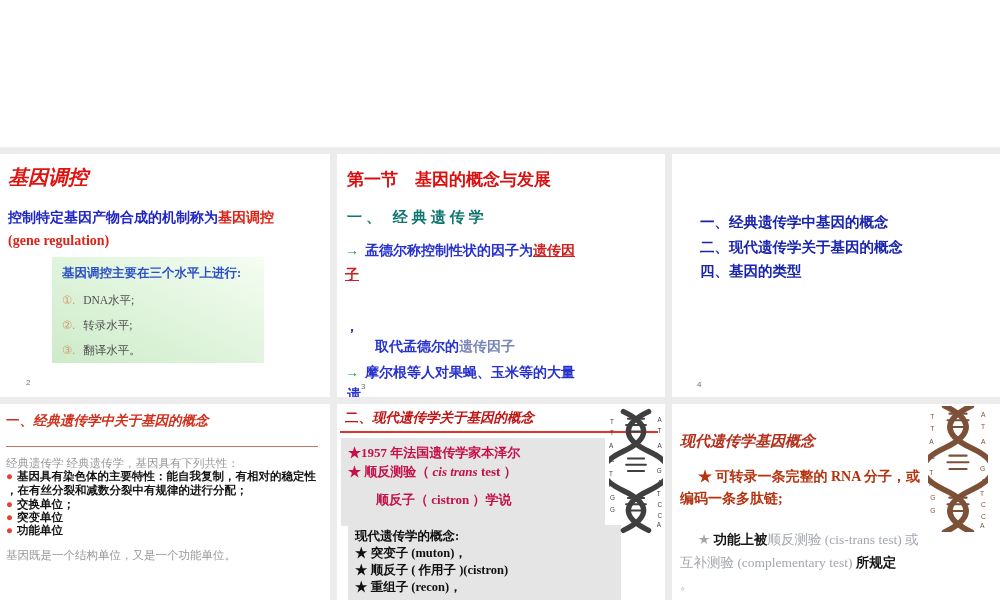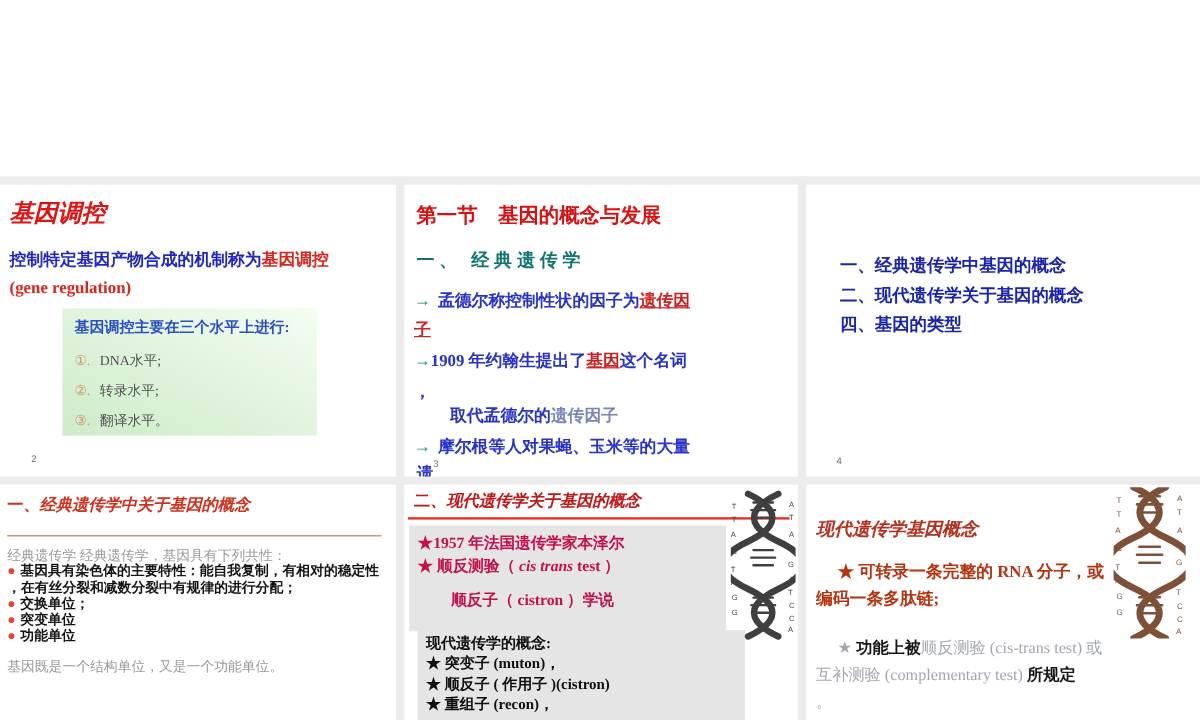"→1909 年约翰生提出了基因这个名词" div.abs { html: <div> <span>→</span><span>1909 年约翰生提出了</span><span>基因</span><span>这个名词</span> </div> -> none }
